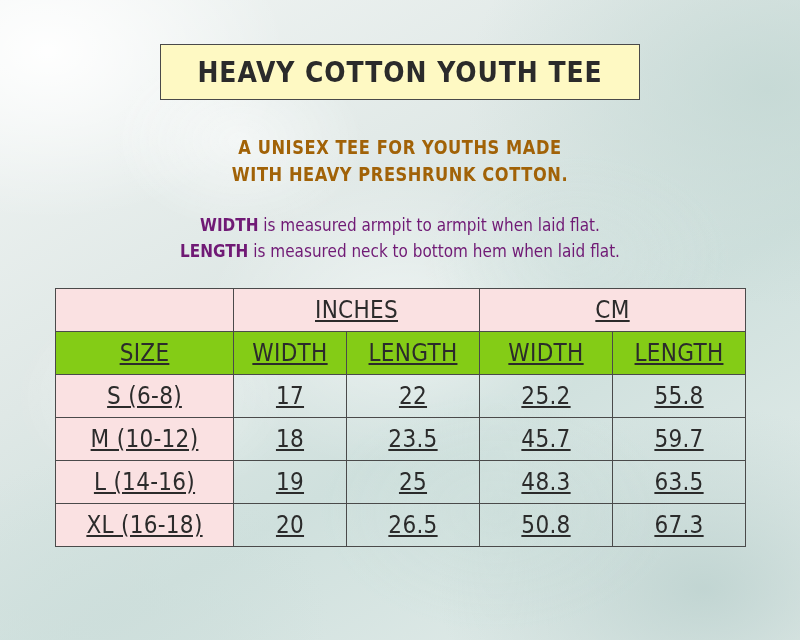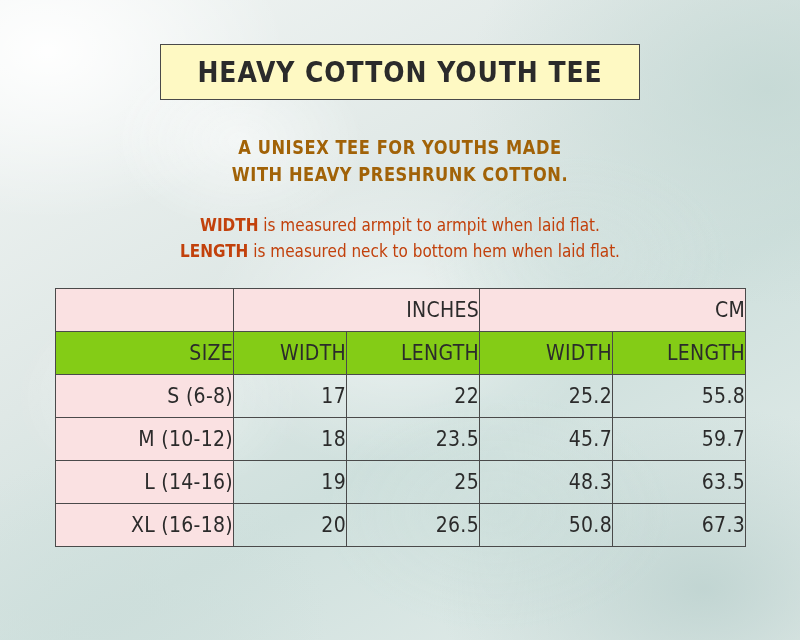"WIDTH is measured armpit to" .measure { color: #c2410c -> #701a75 }
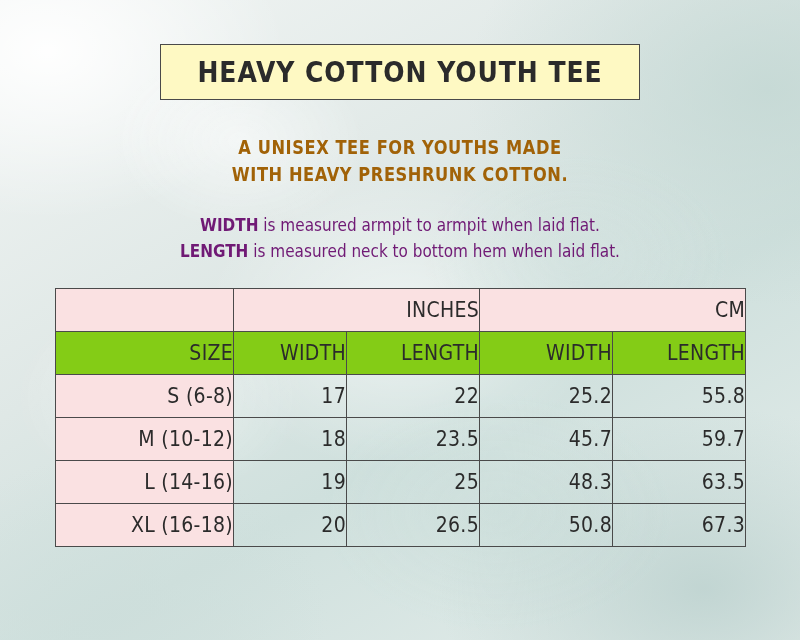"INCHES" table.size-table td { font-size: 21px -> 24px; text-align: right -> center; text-decoration: none -> underline }
